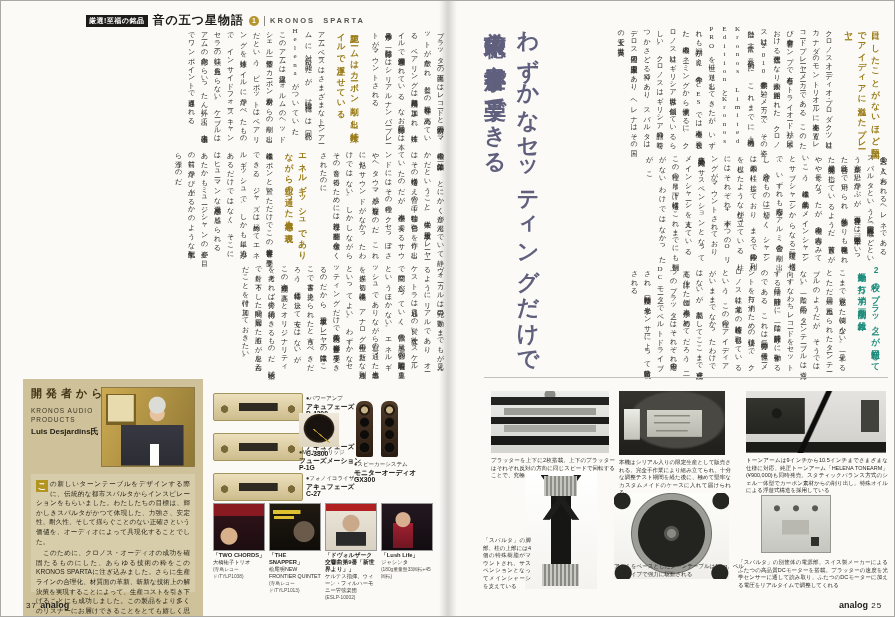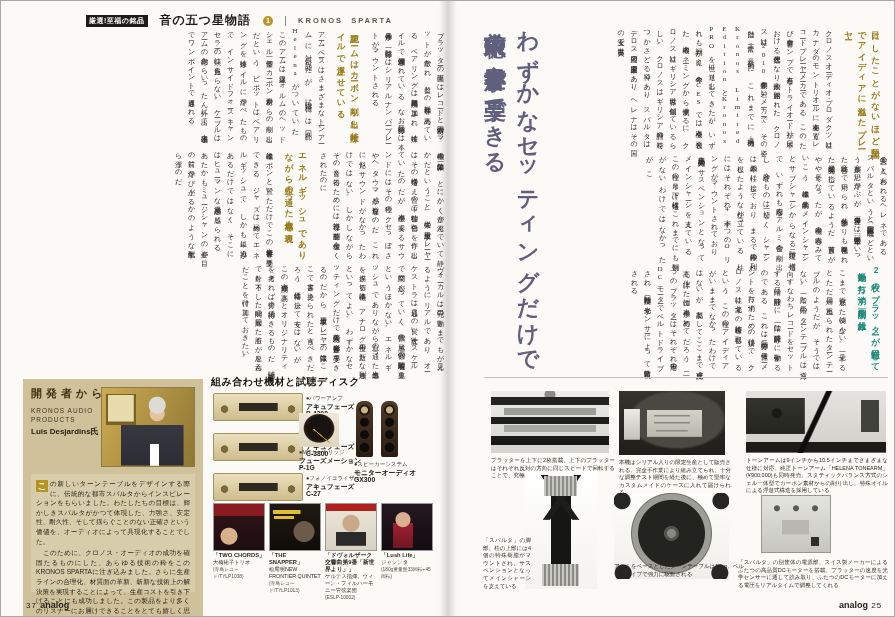"音の五つ星物語" .hdr { gap: 12px -> 5px }
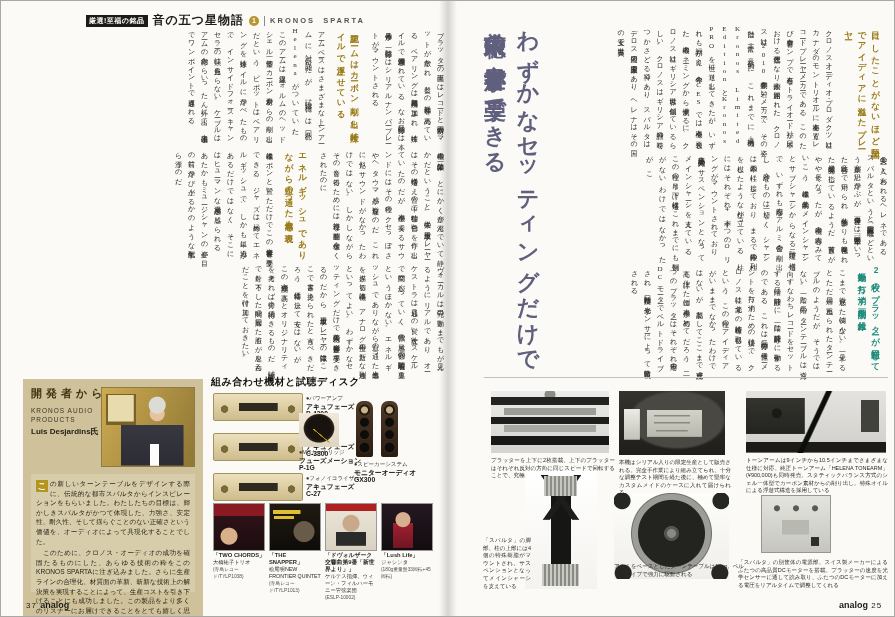"組み合わせ機材と試聴ディスク" div.eqtitle { html: <div>組み合わせ機材と試聴ディスク</div> -> none }
